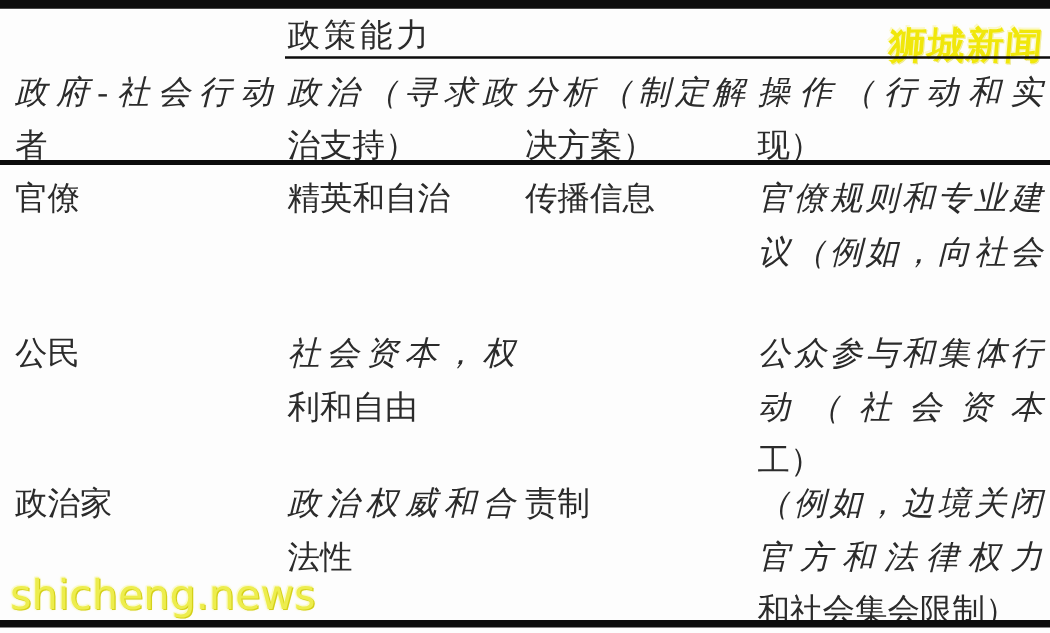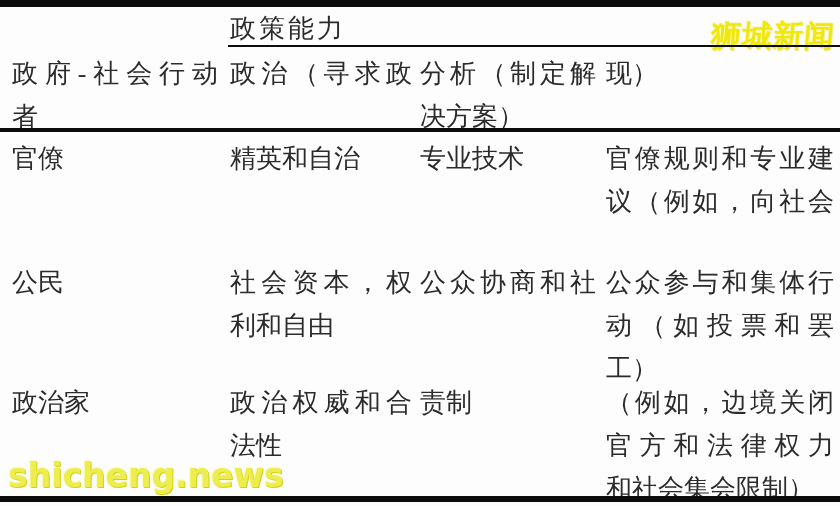"政府-社会行动" .line.stretch { font-style: none -> italic }
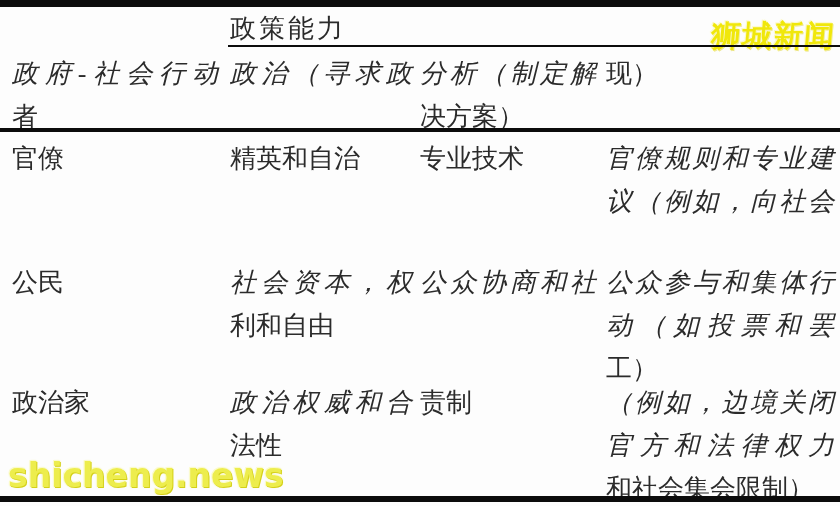"操作（行动和实" div.line { html: none -> <div>操作（行动和实</div> }
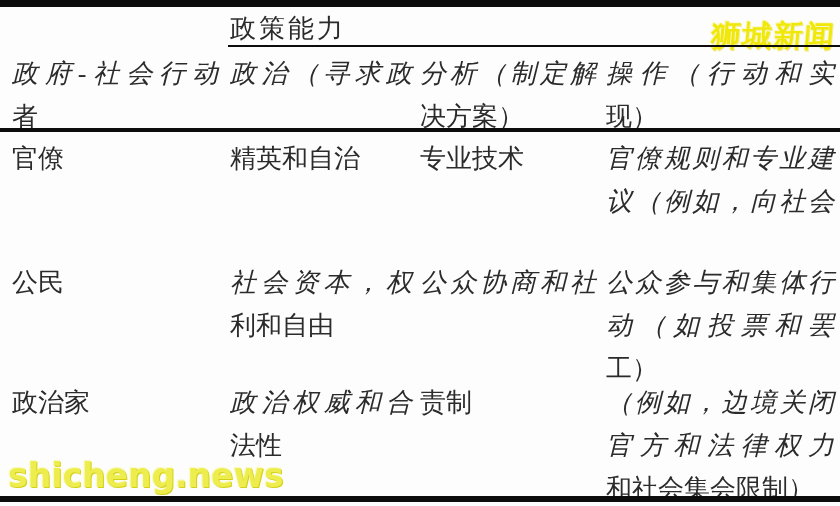"治支持）" div.line { html: none -> <div>治支持）</div> }
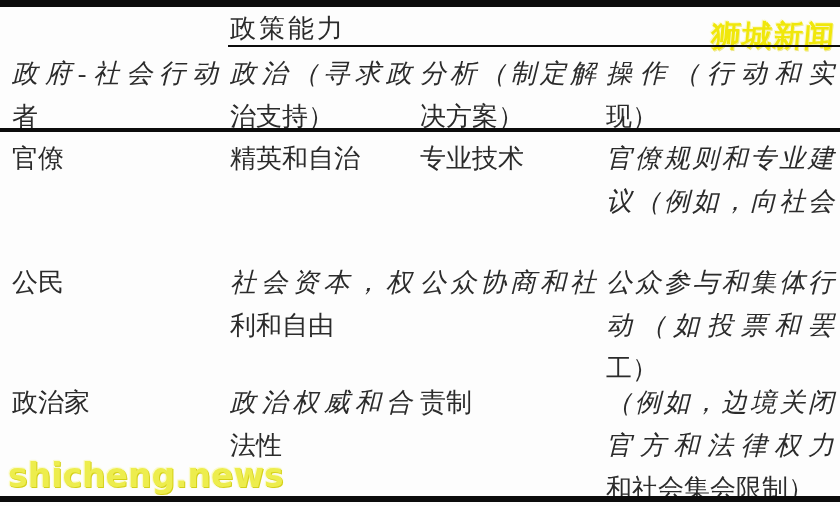"专业技术" div.line { text: 专业技术 -> 传播信息 }
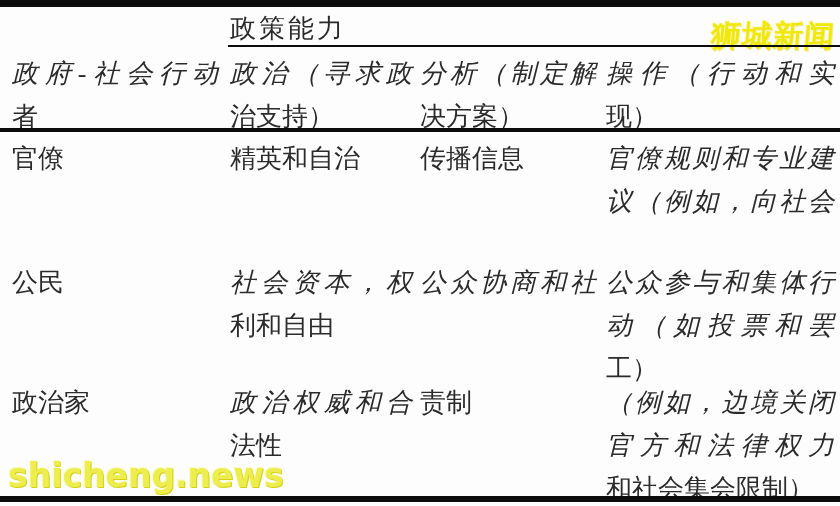"公众协商和社" div.line { html: <div>公众协商和社</div> -> none }
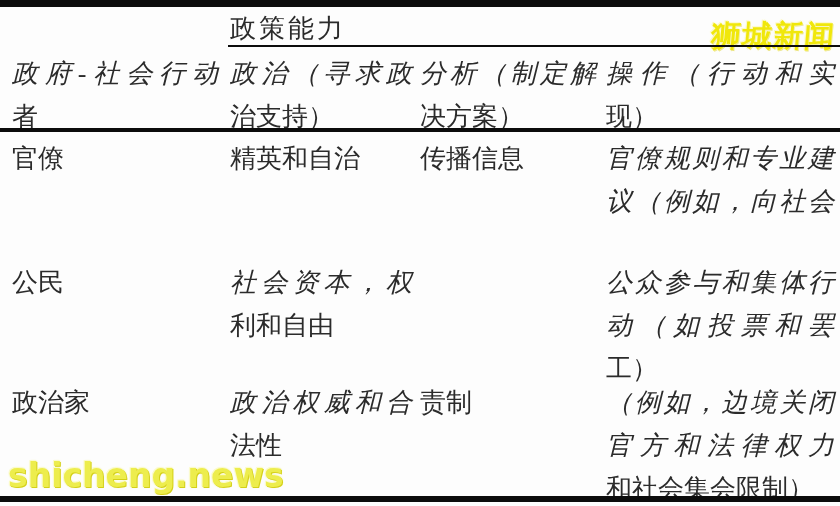"动（如投票和罢" div.line { text: 如投票和罢 -> 社会资本 }
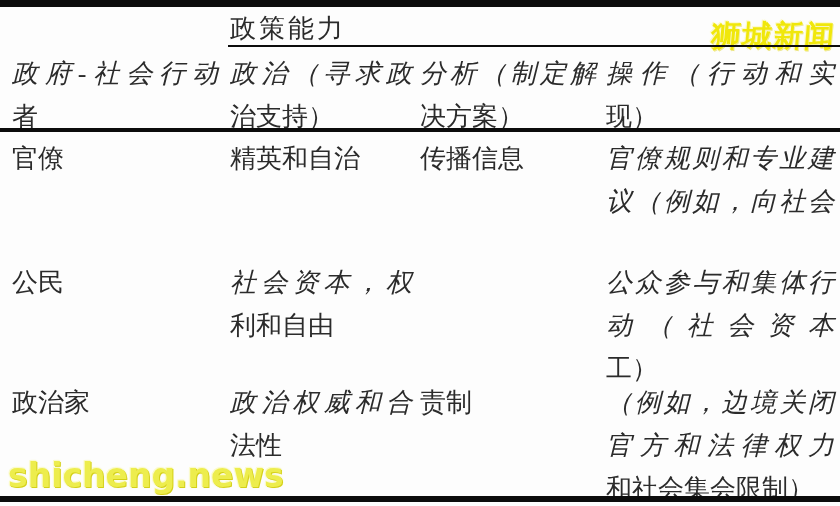"shicheng.news" .wm-bl { font-weight: bold -> normal }
